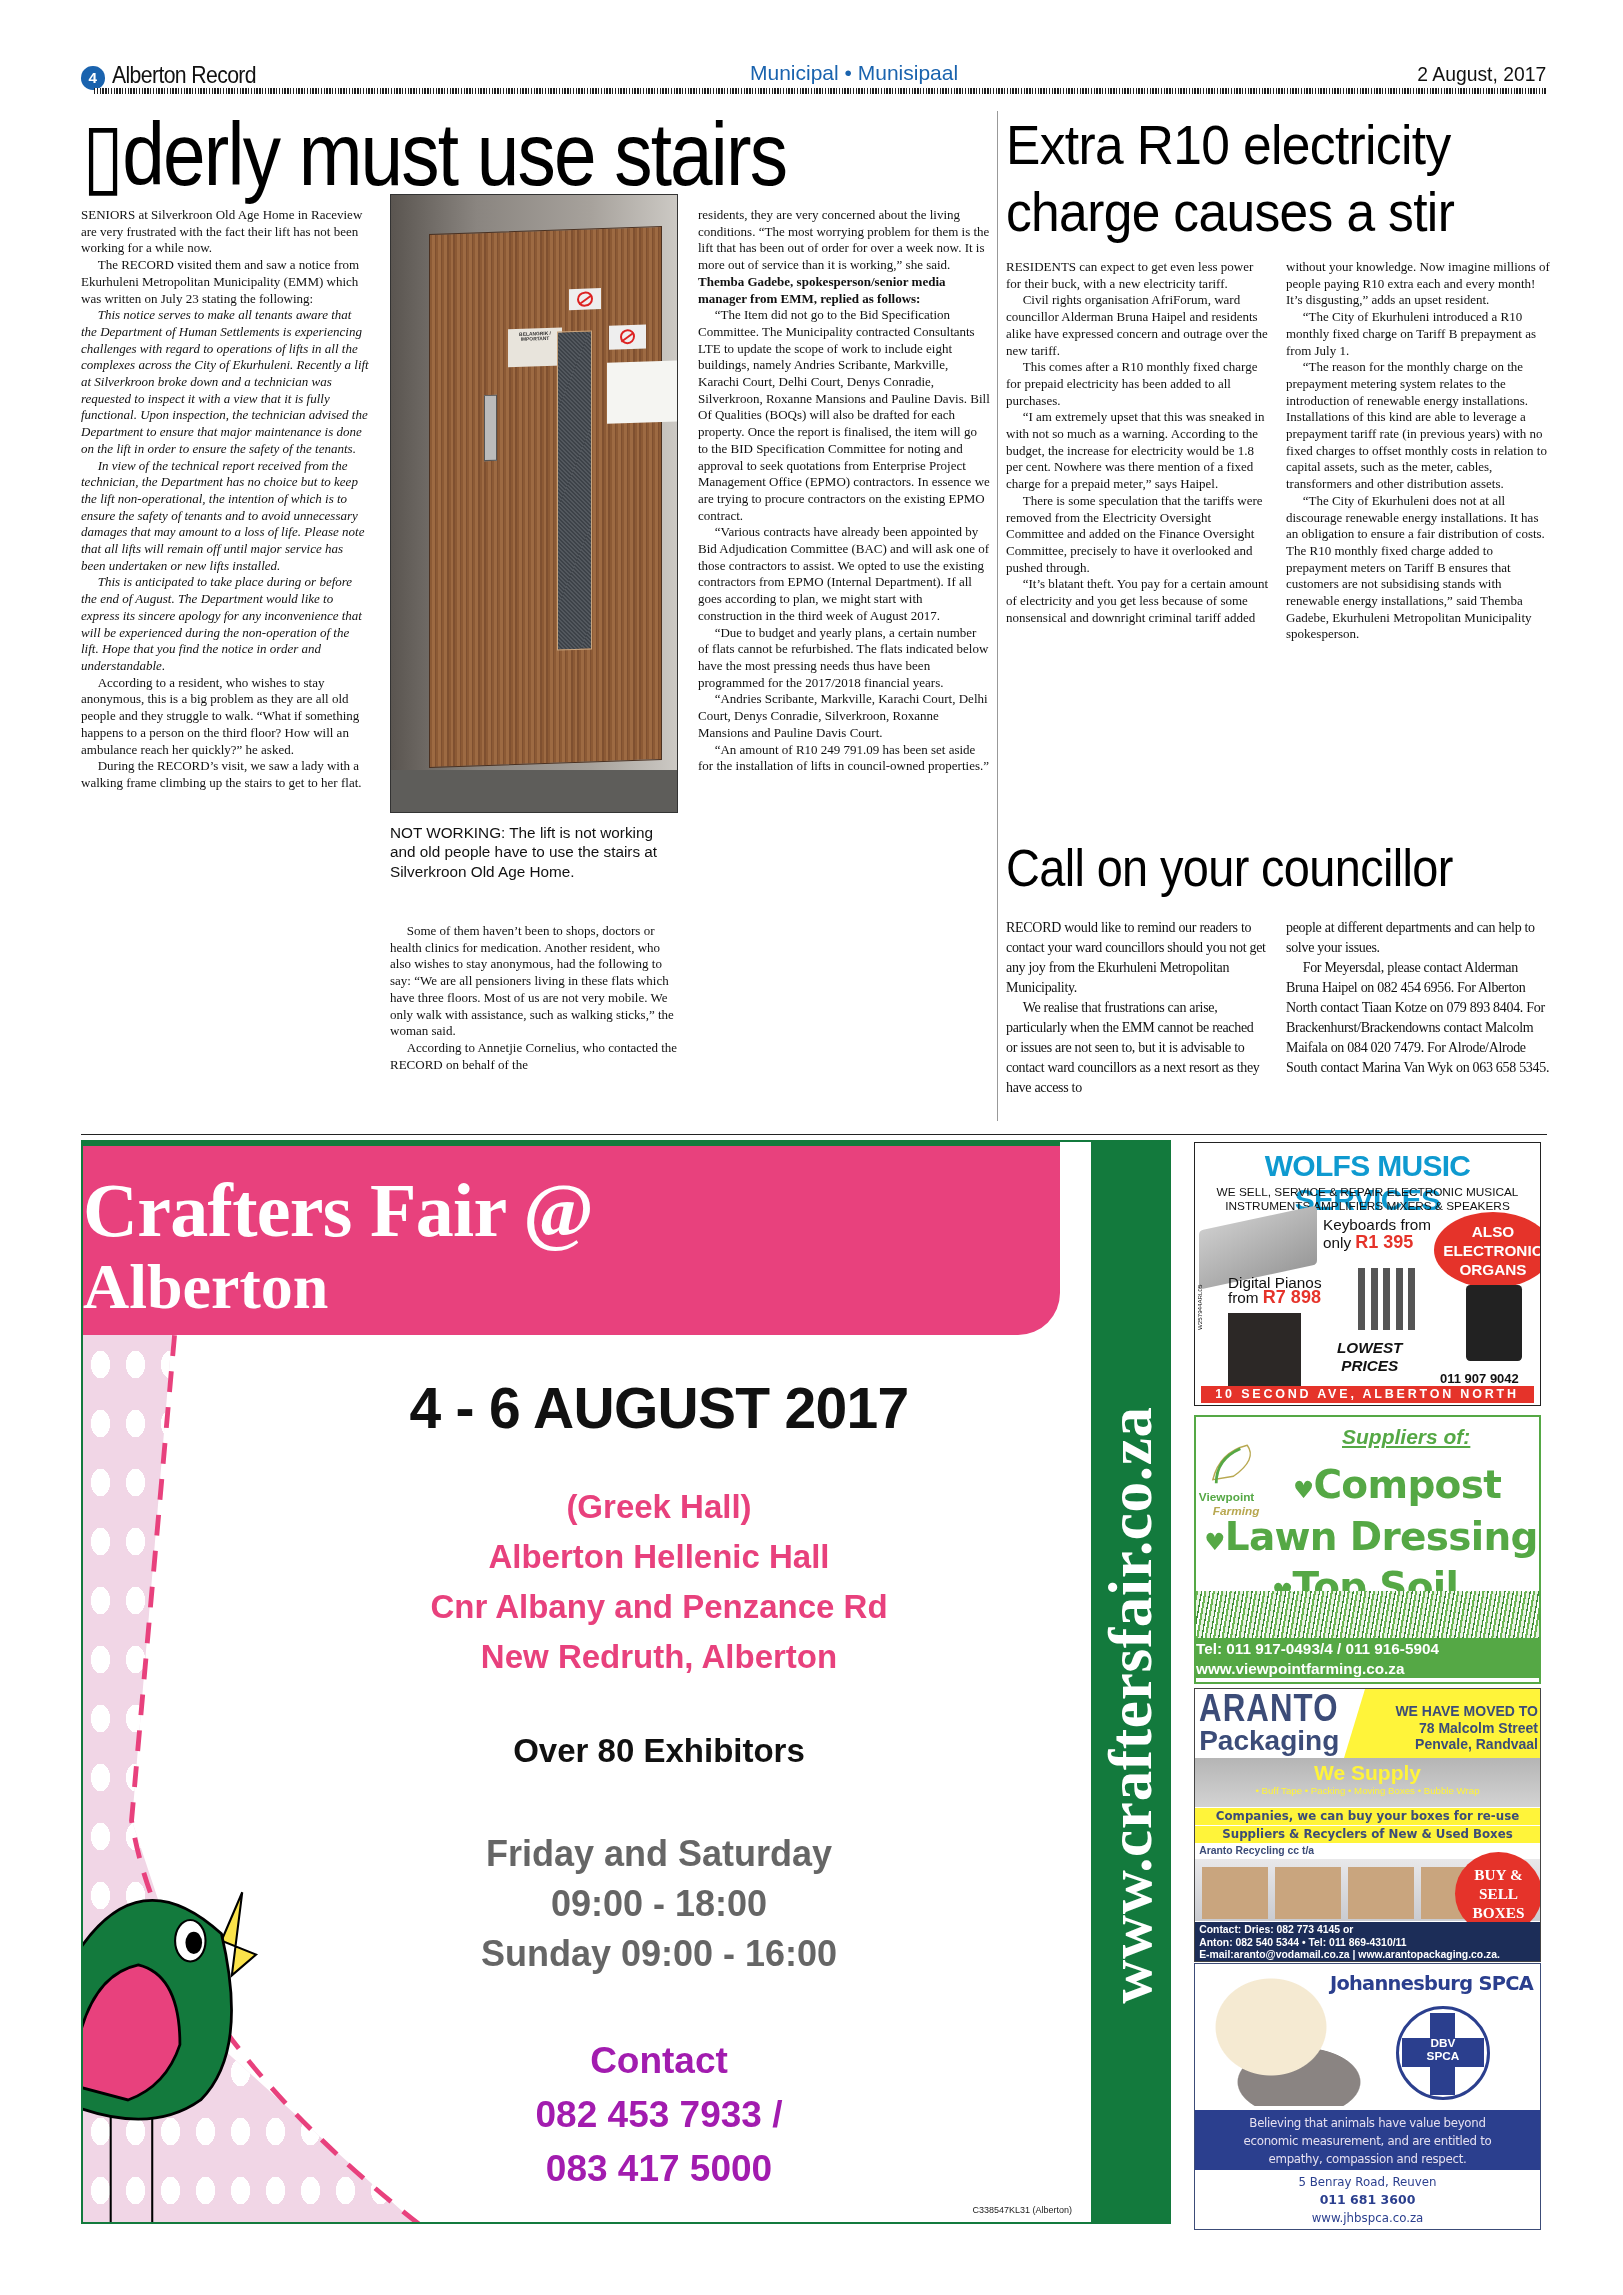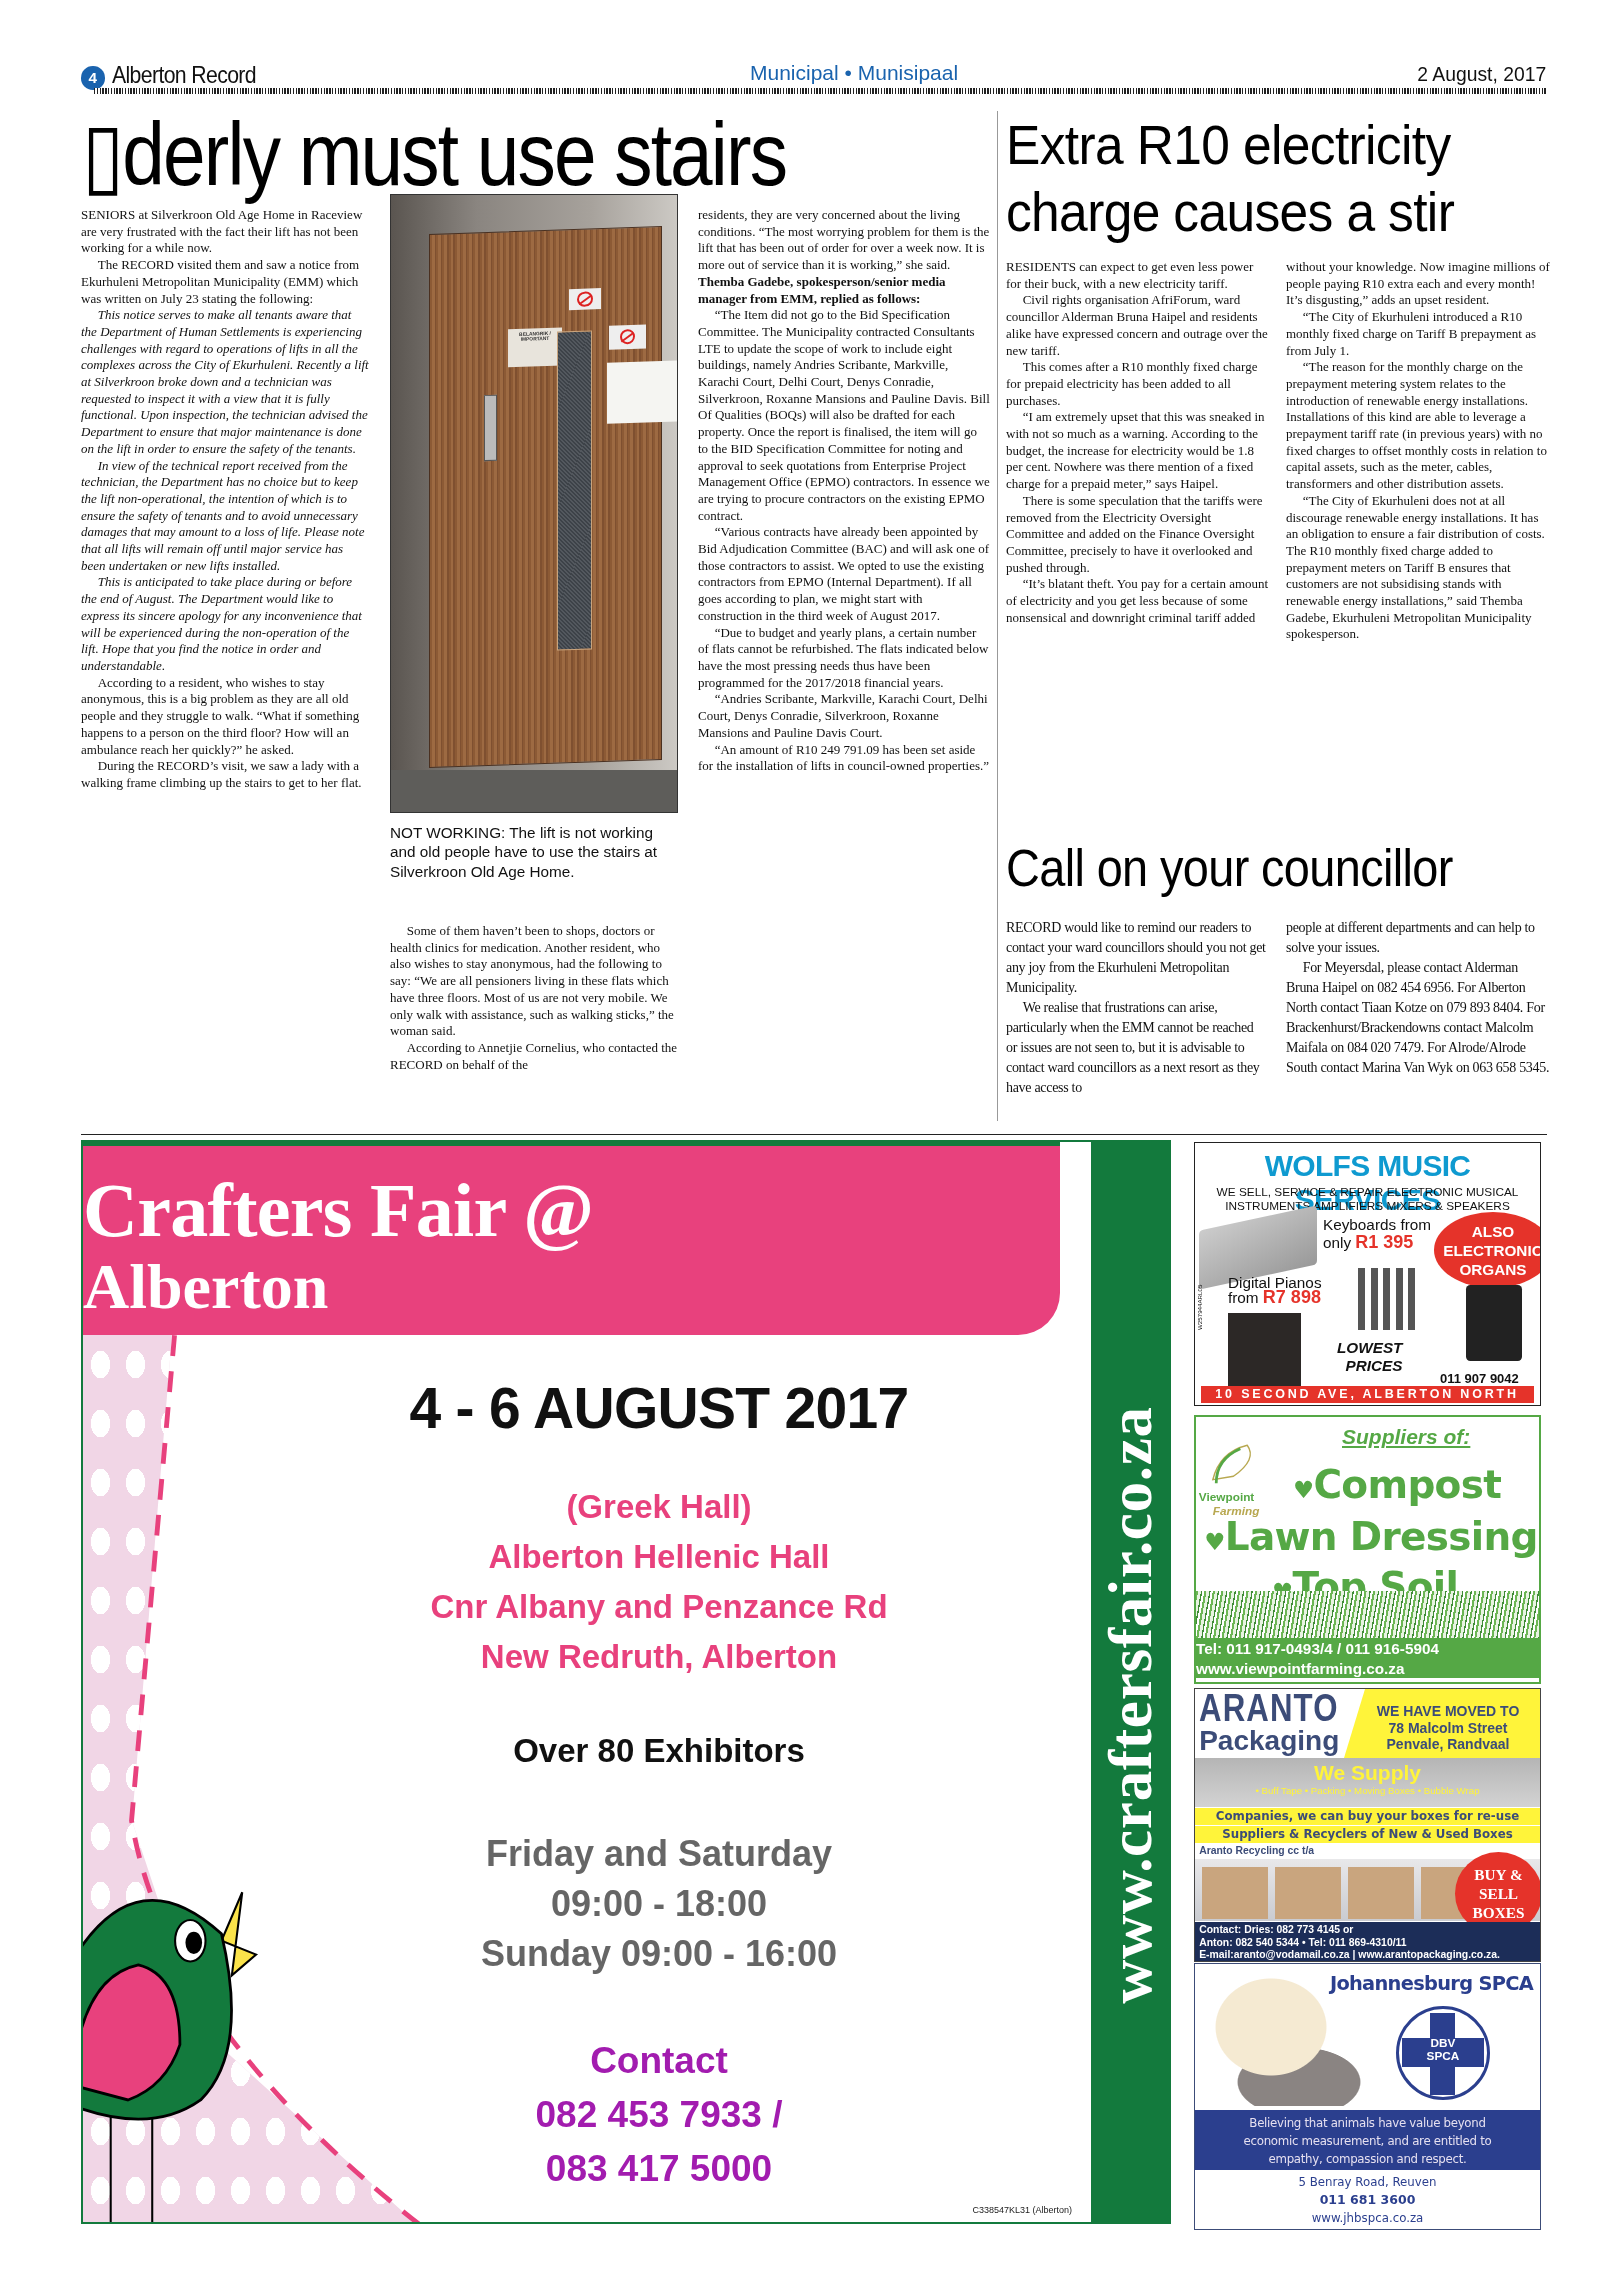"LOWEST" .wolfs .lp { text-align: right -> center }
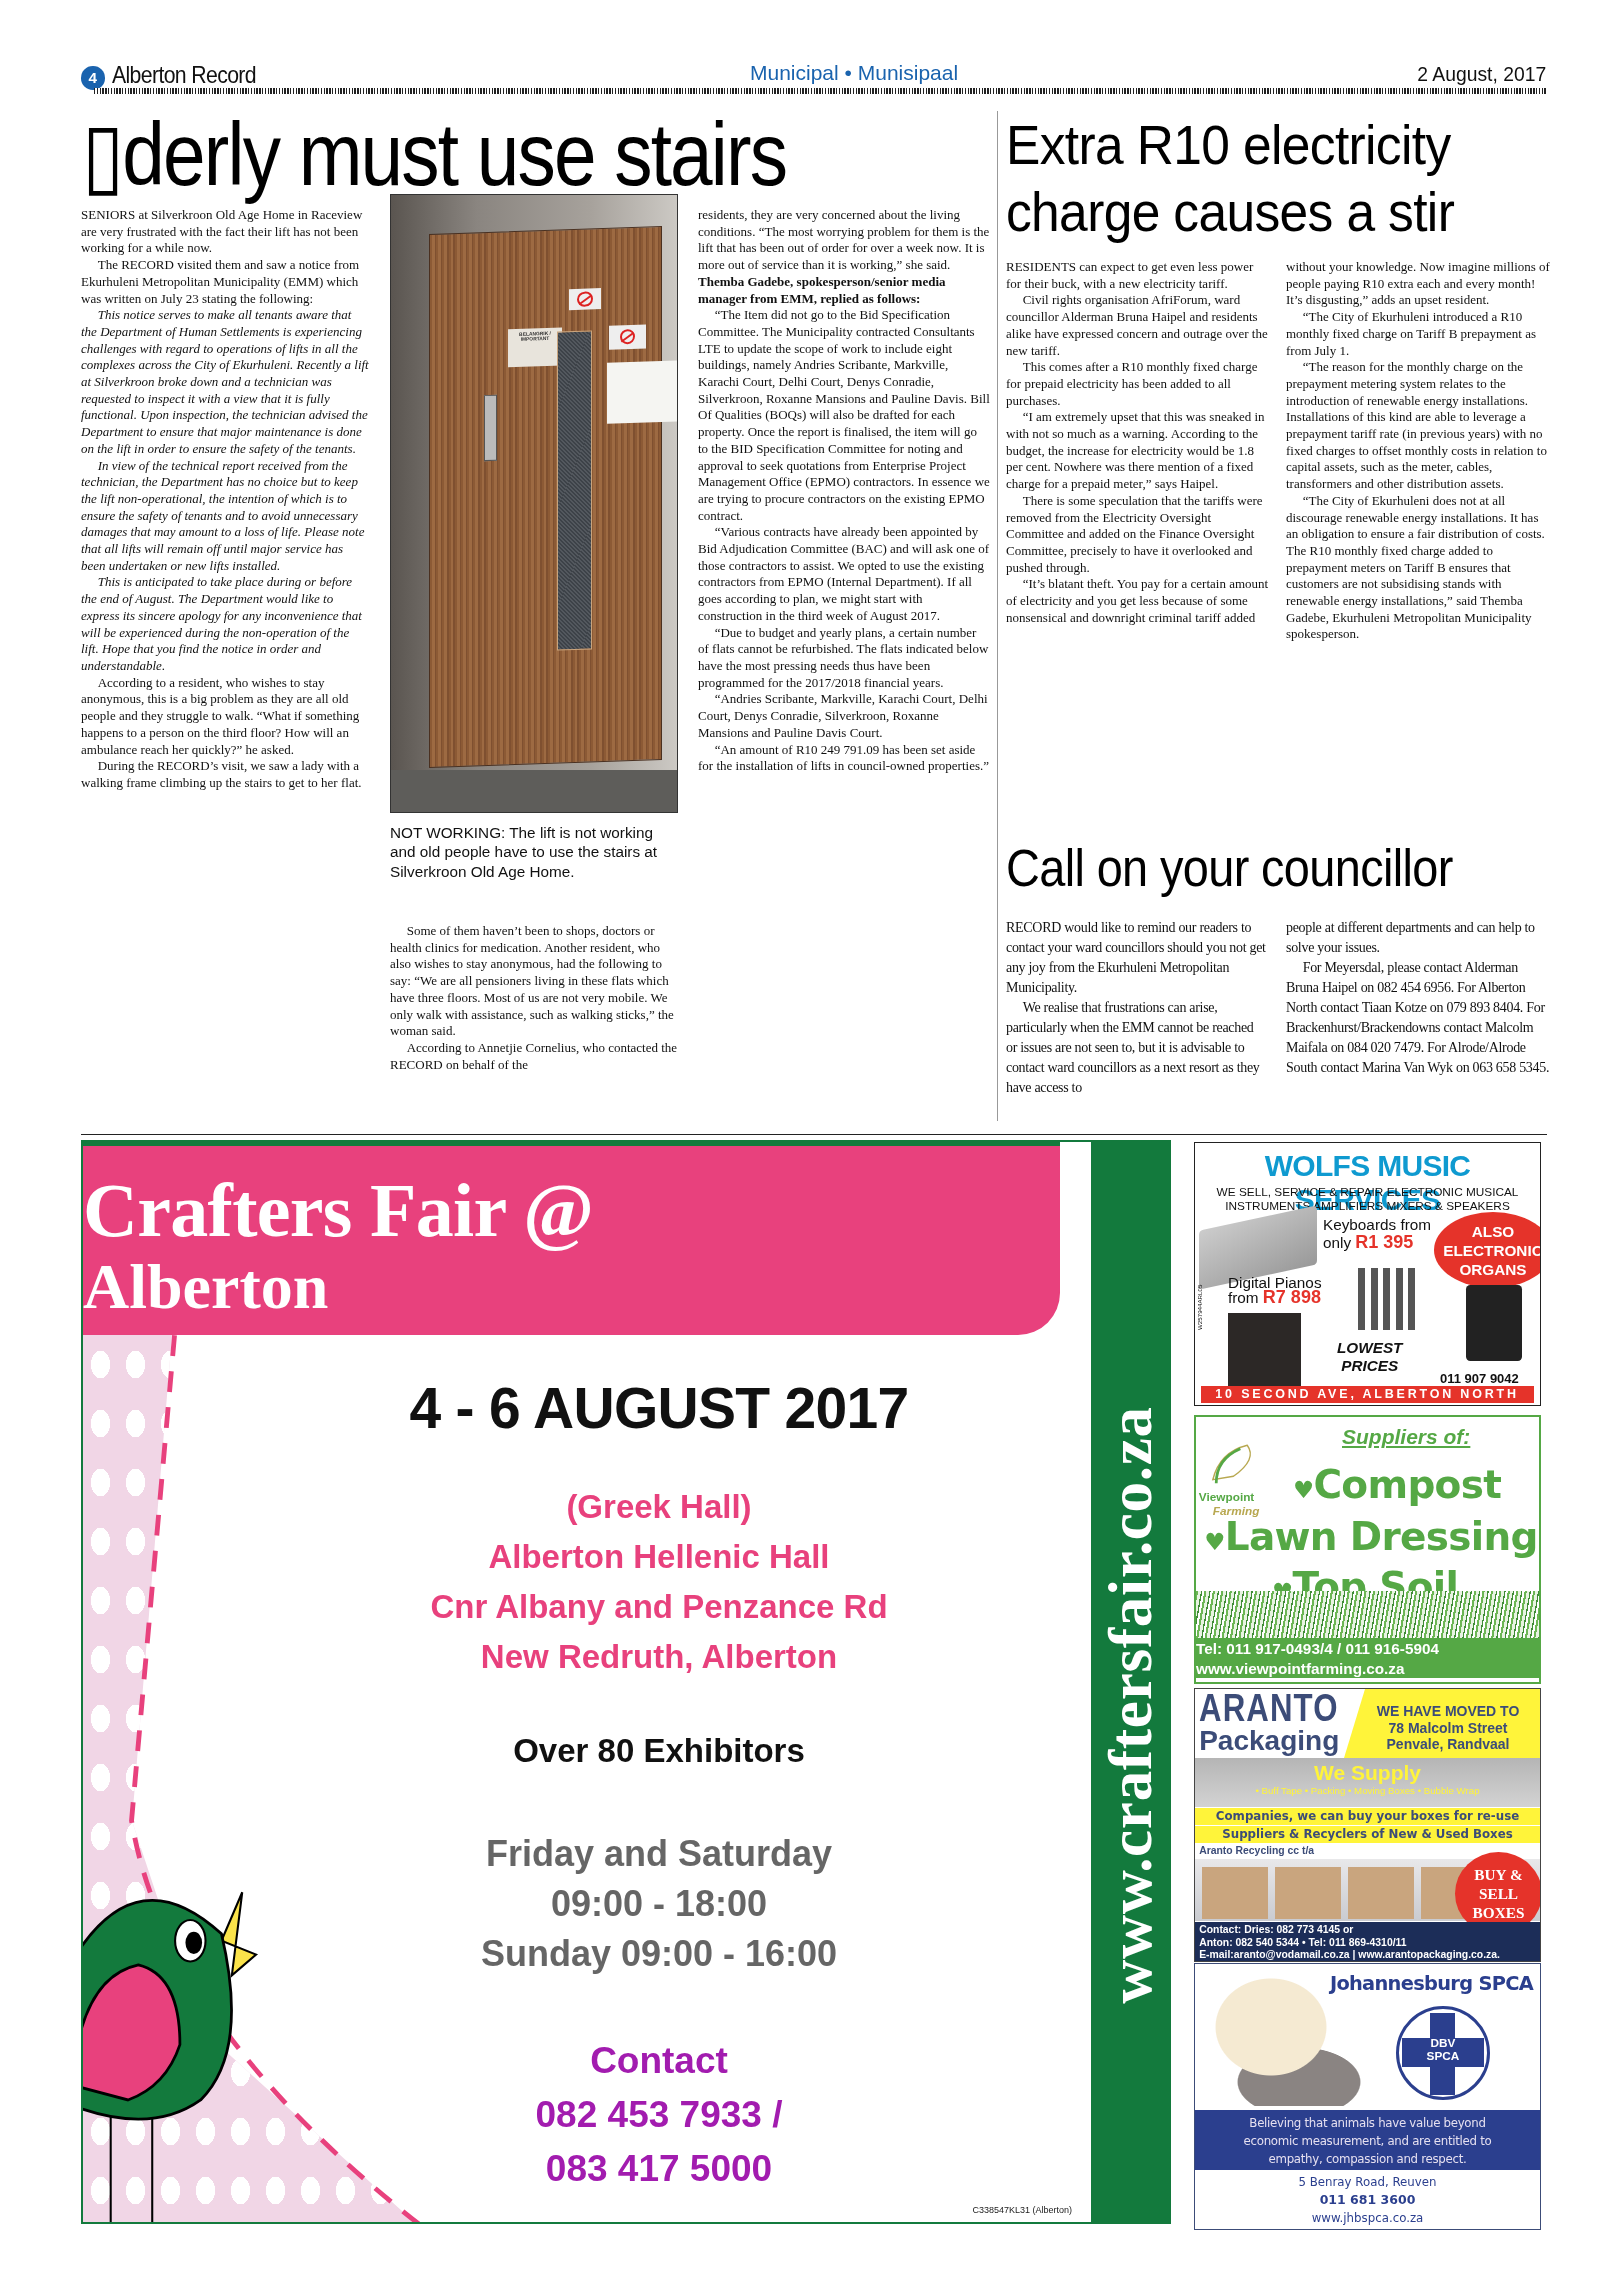"WE HAVE MOVED TO" .aranto .moved { text-align: center -> right }
